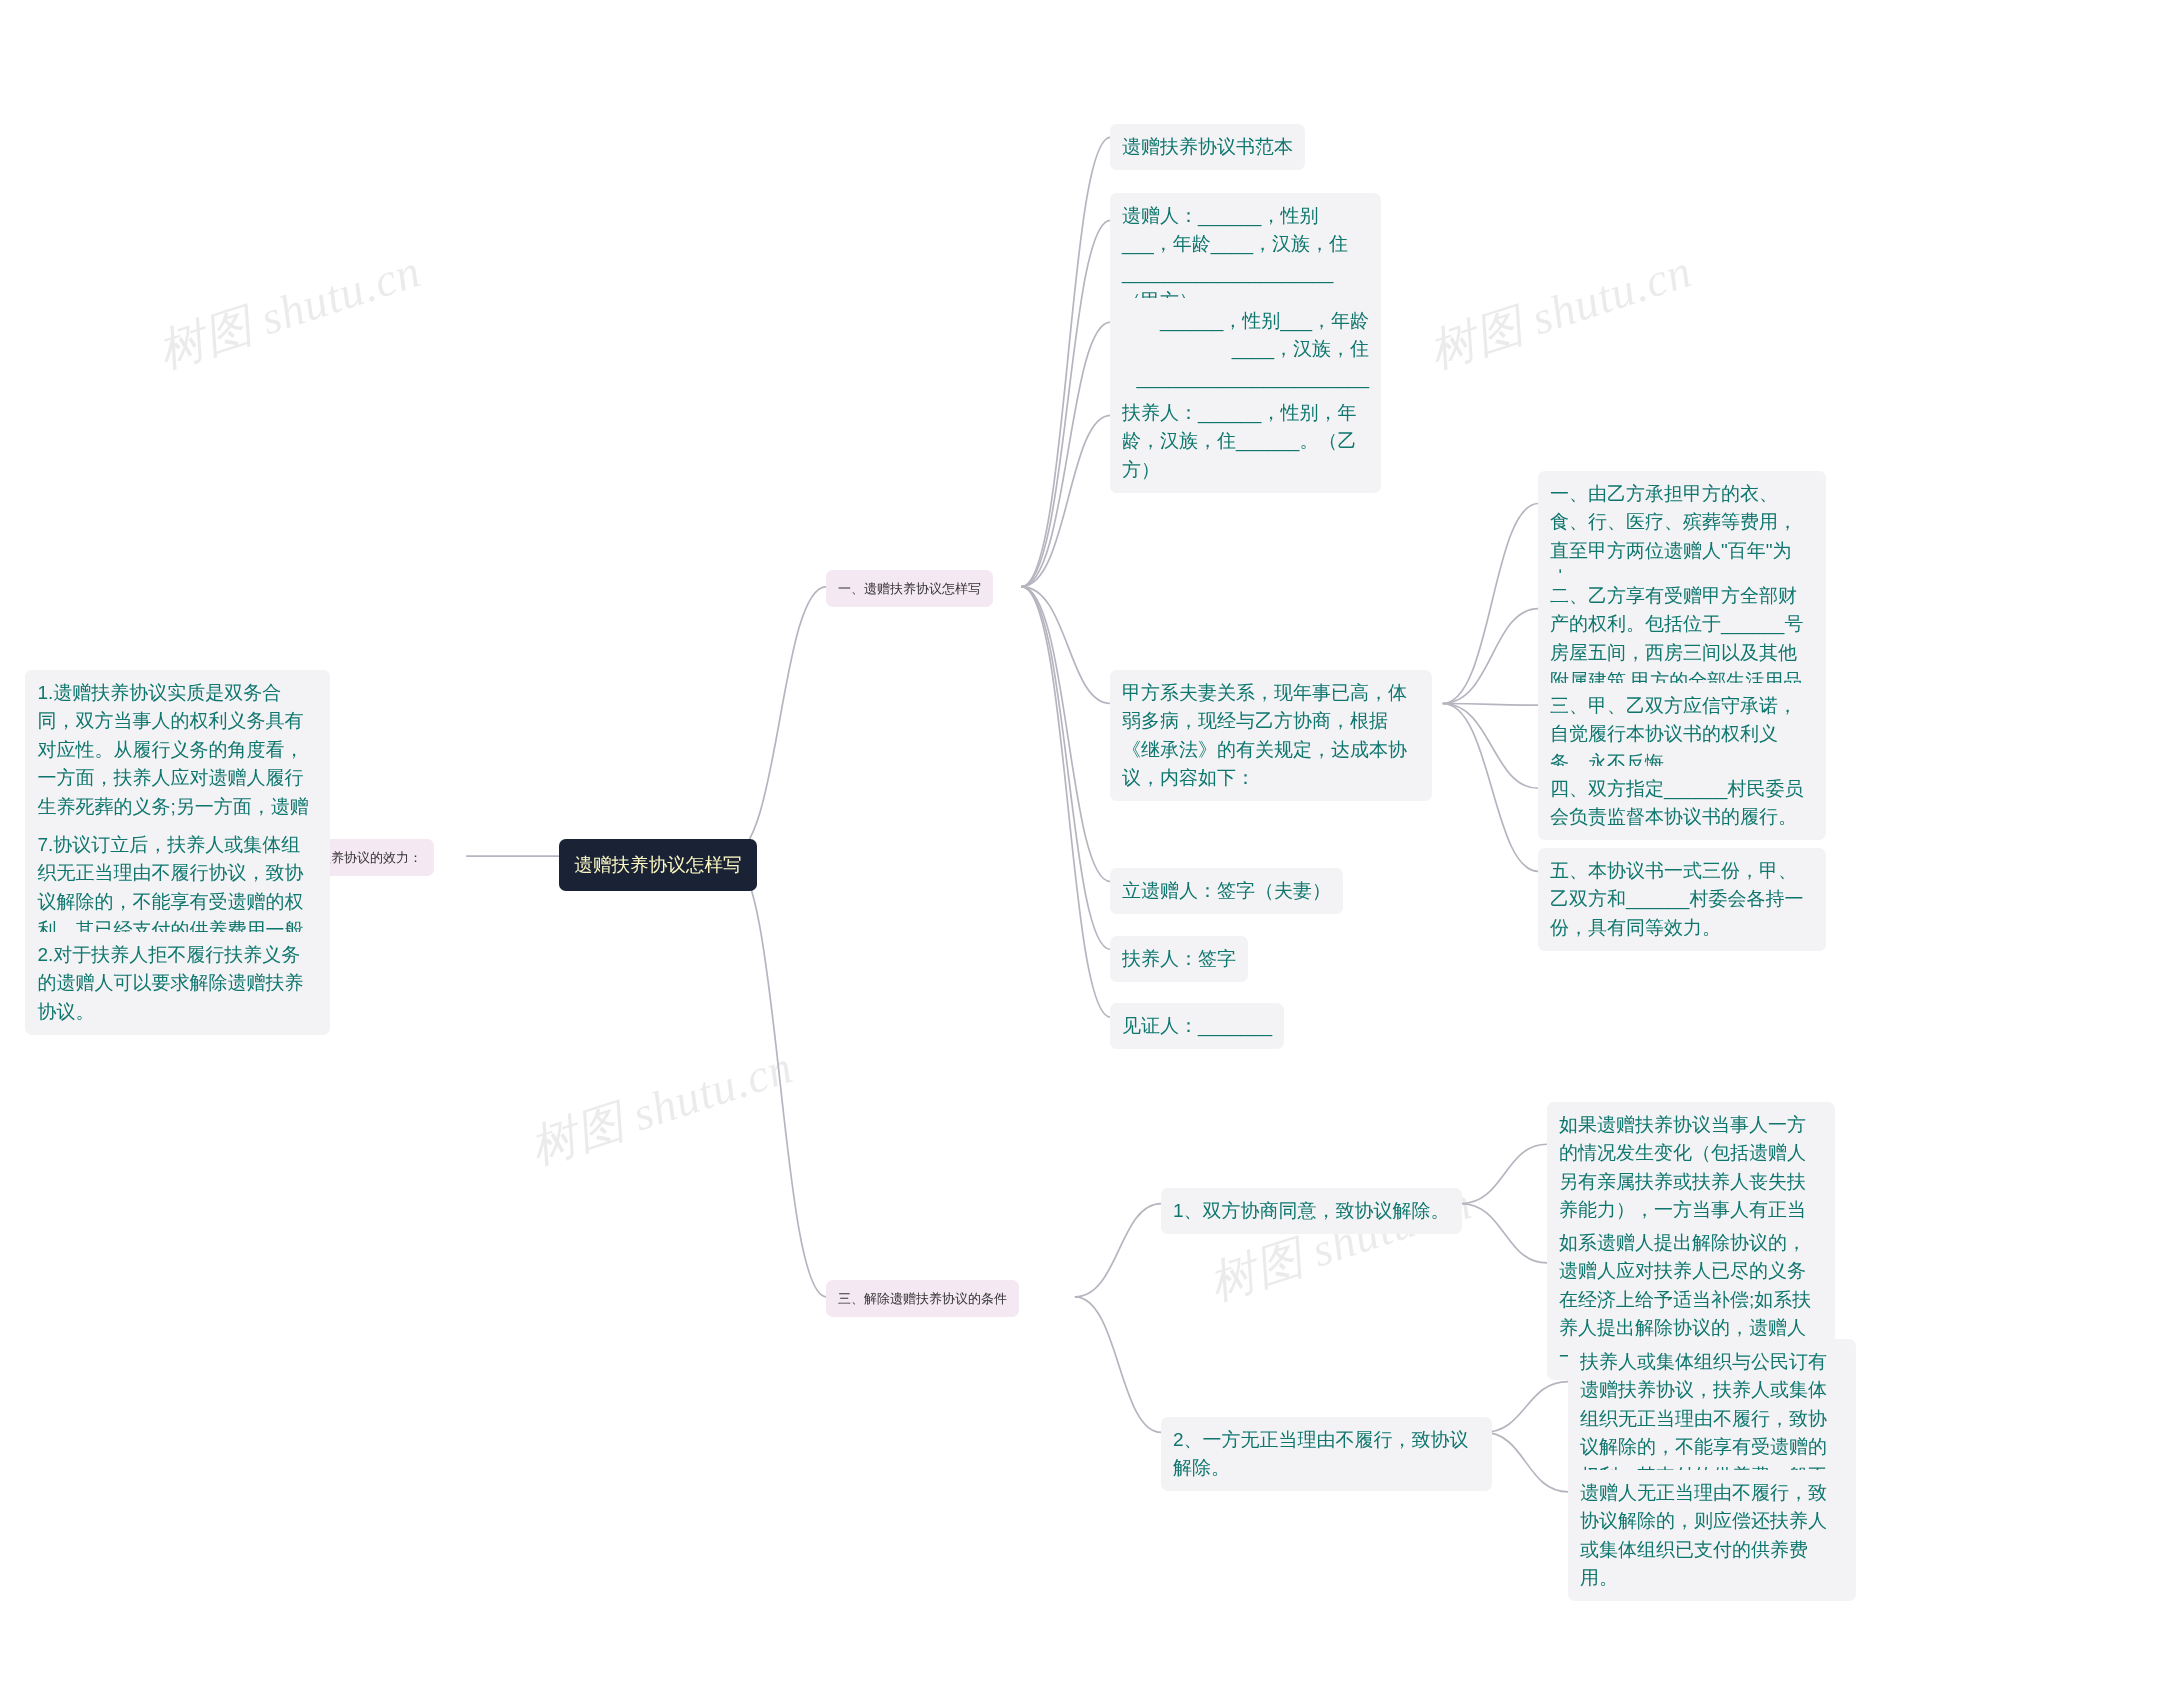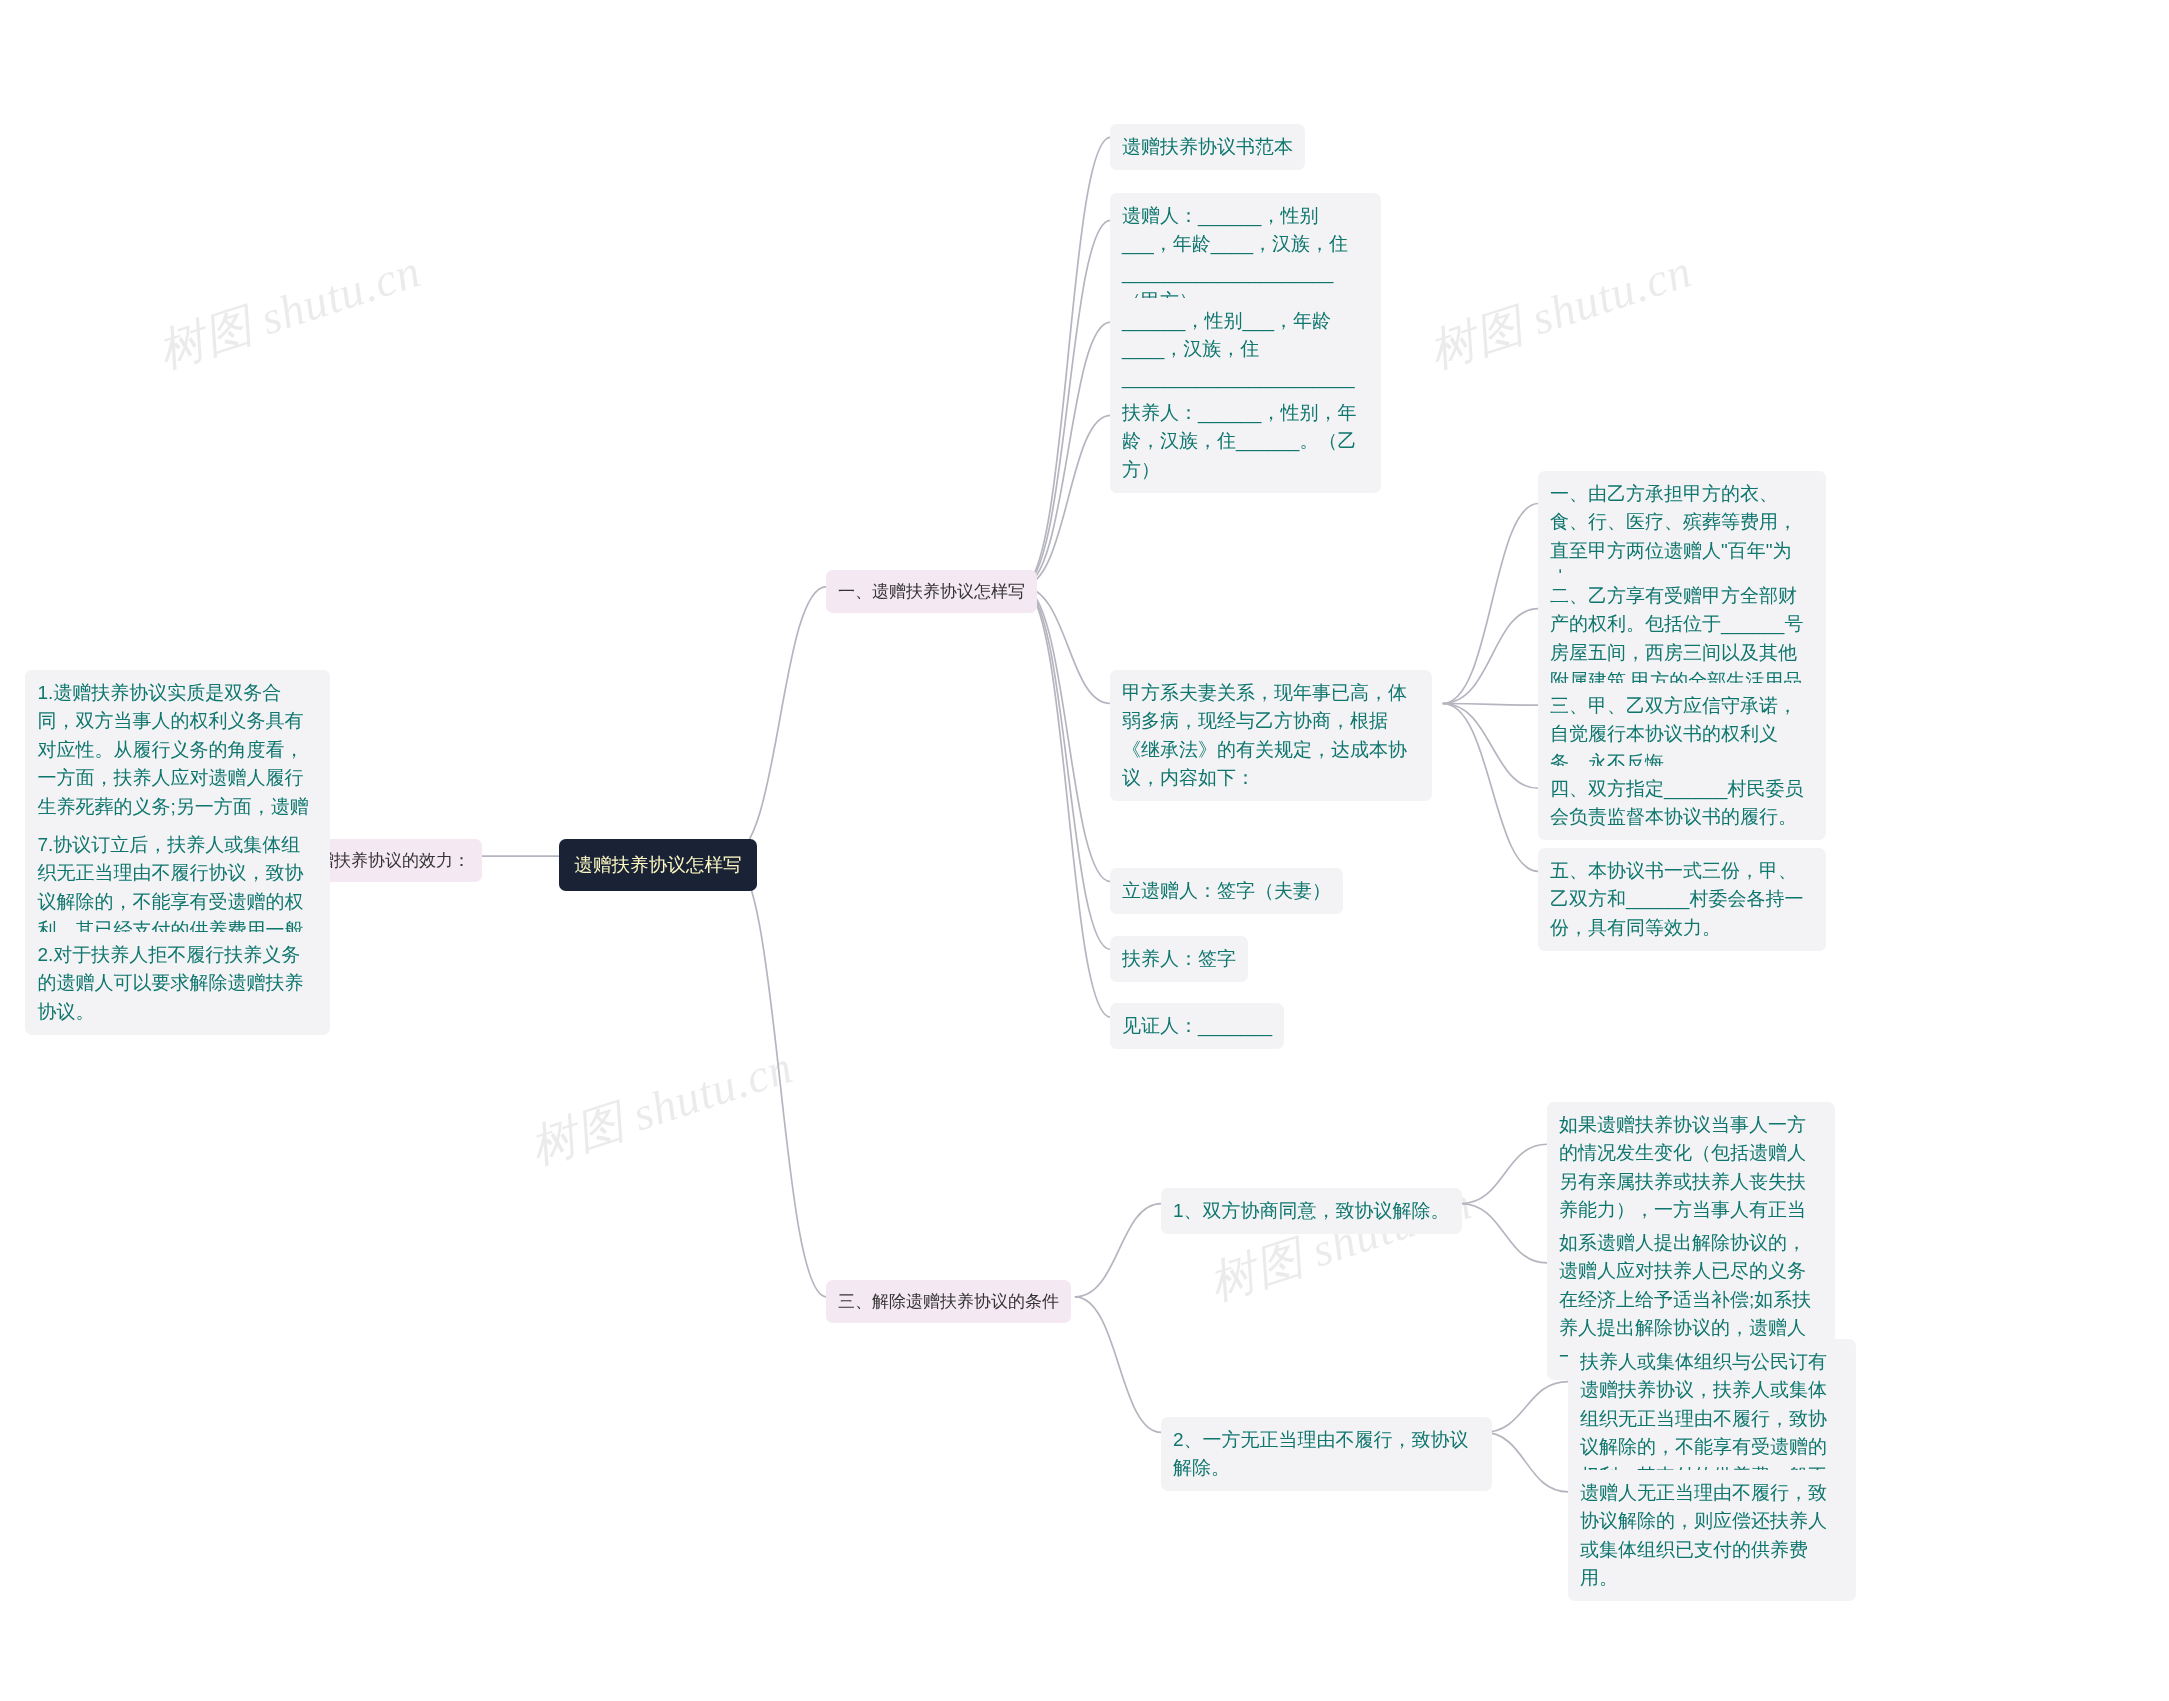"______，性别___，年龄____，汉族，住________________" div.node { text-align: none -> right }
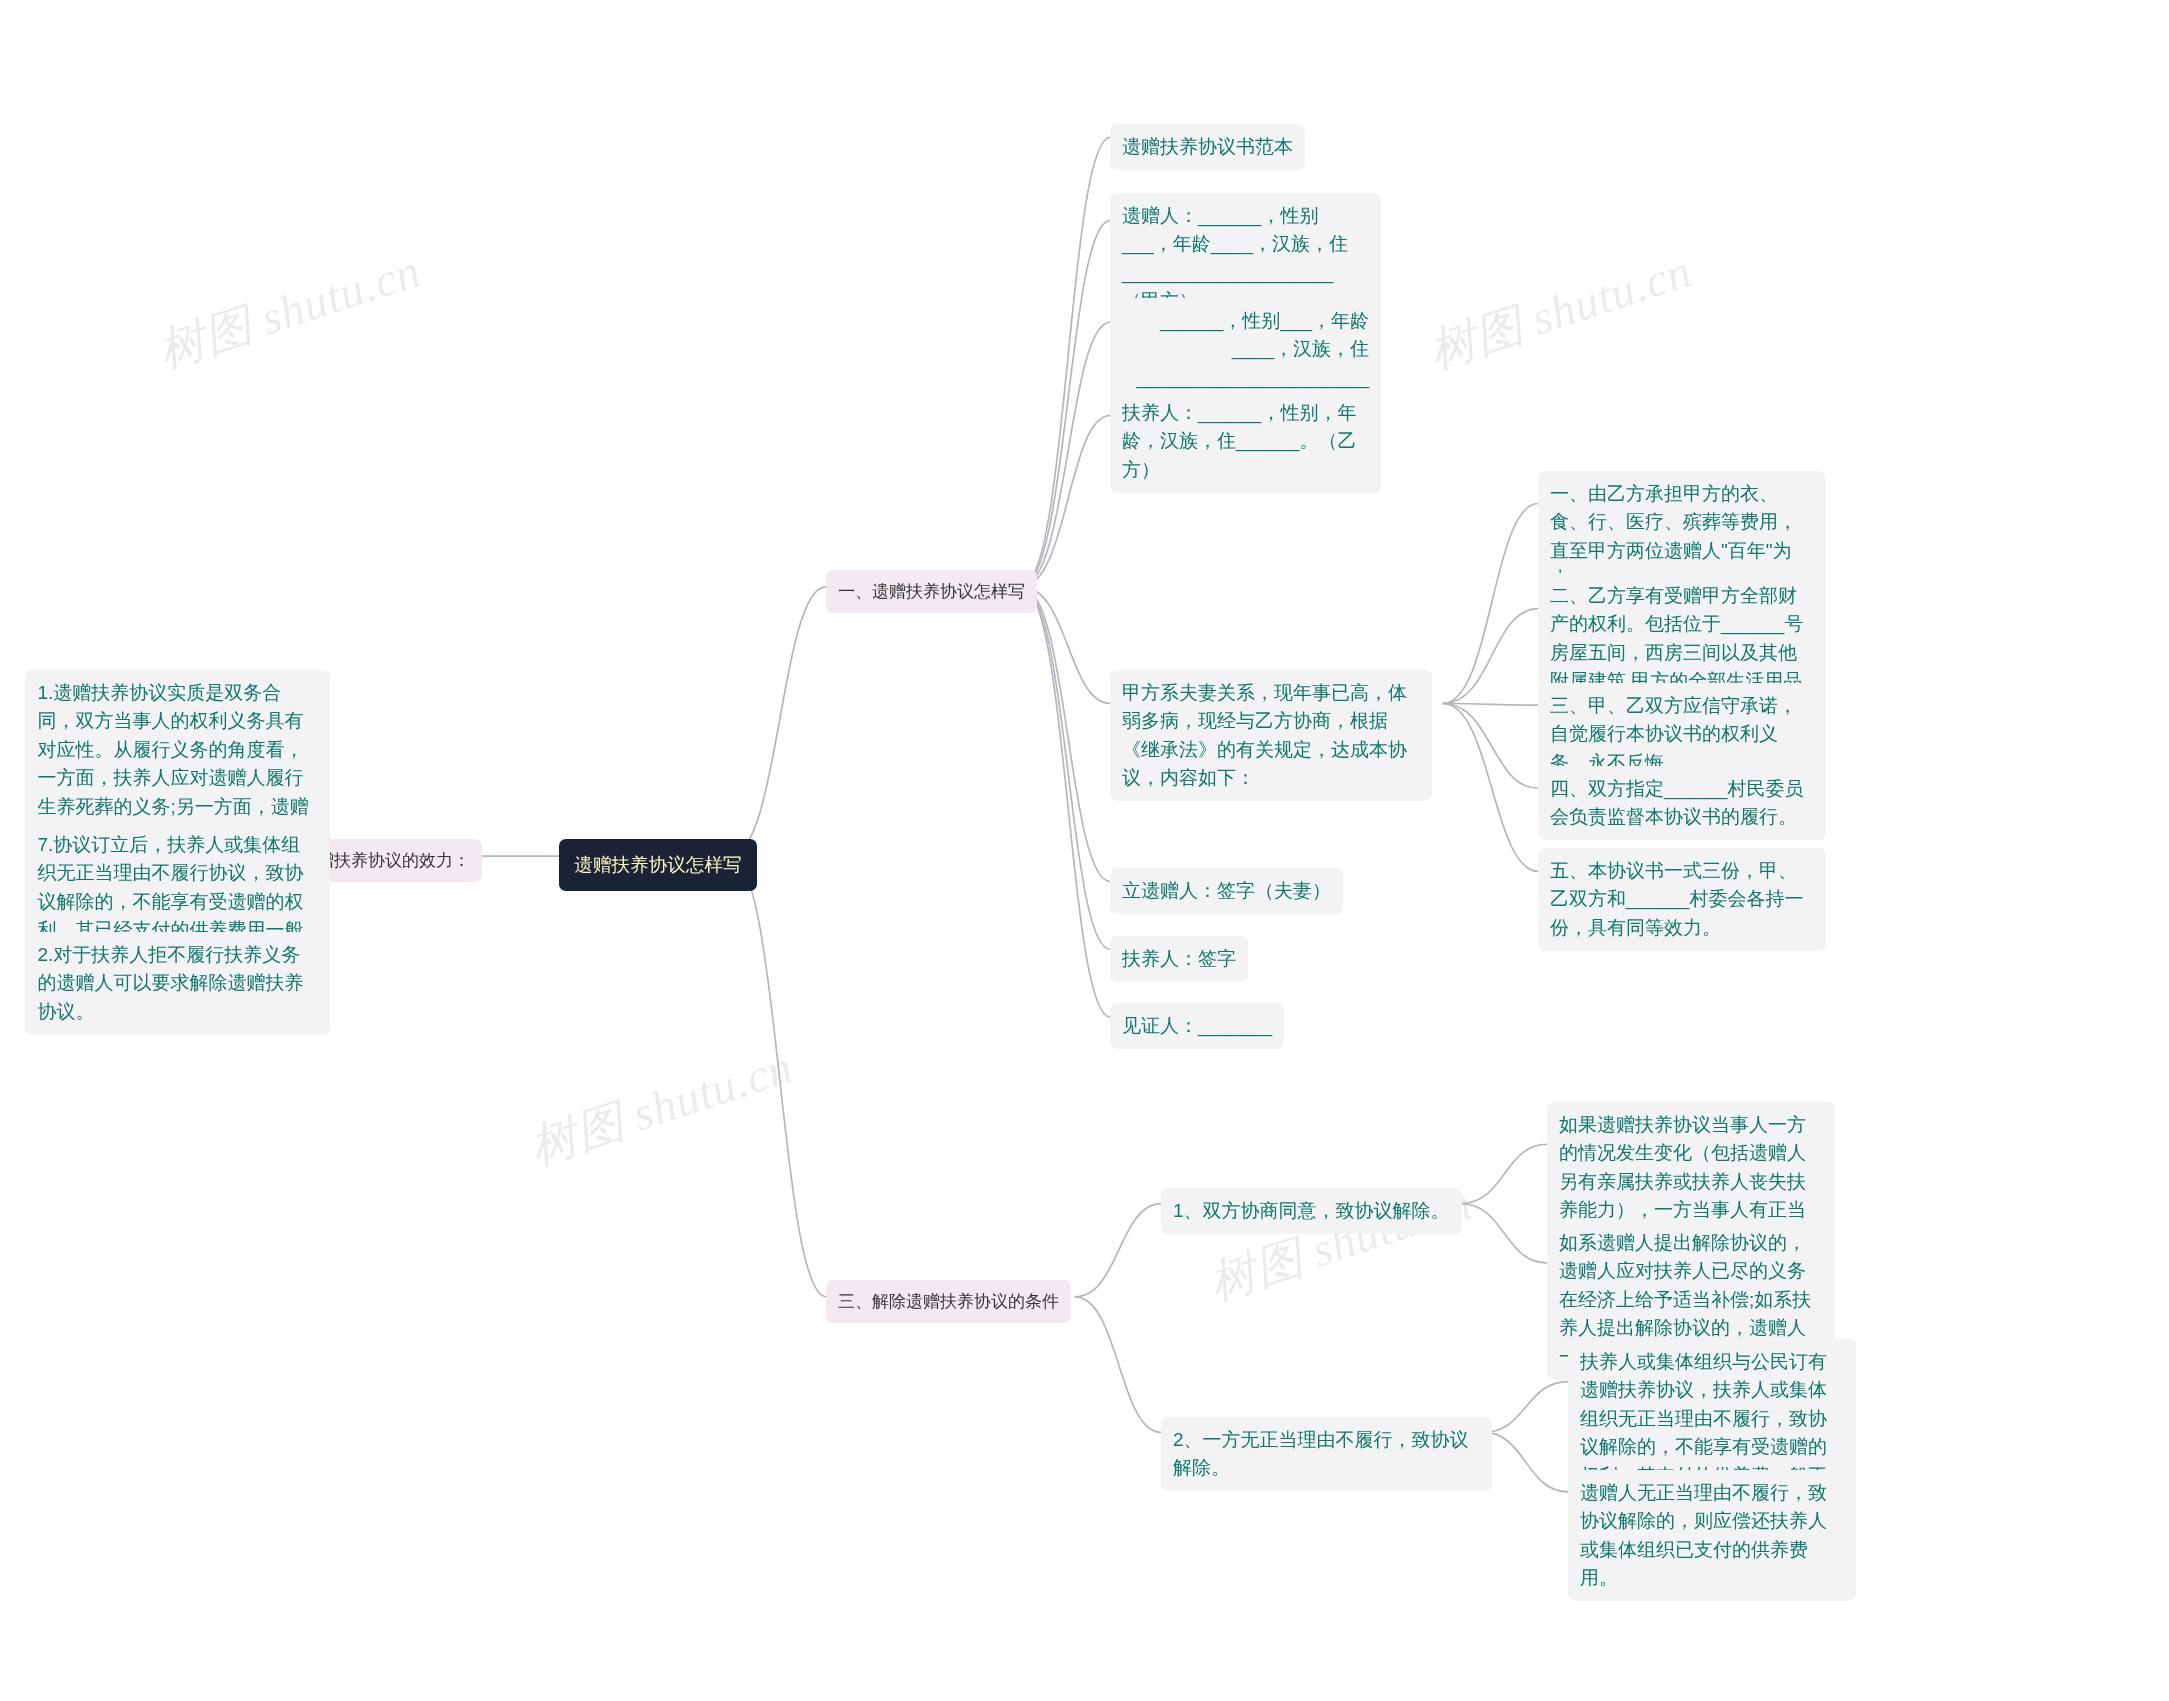"一、遗赠扶养协议怎样写" .node { font-size: 17px -> 13px }
